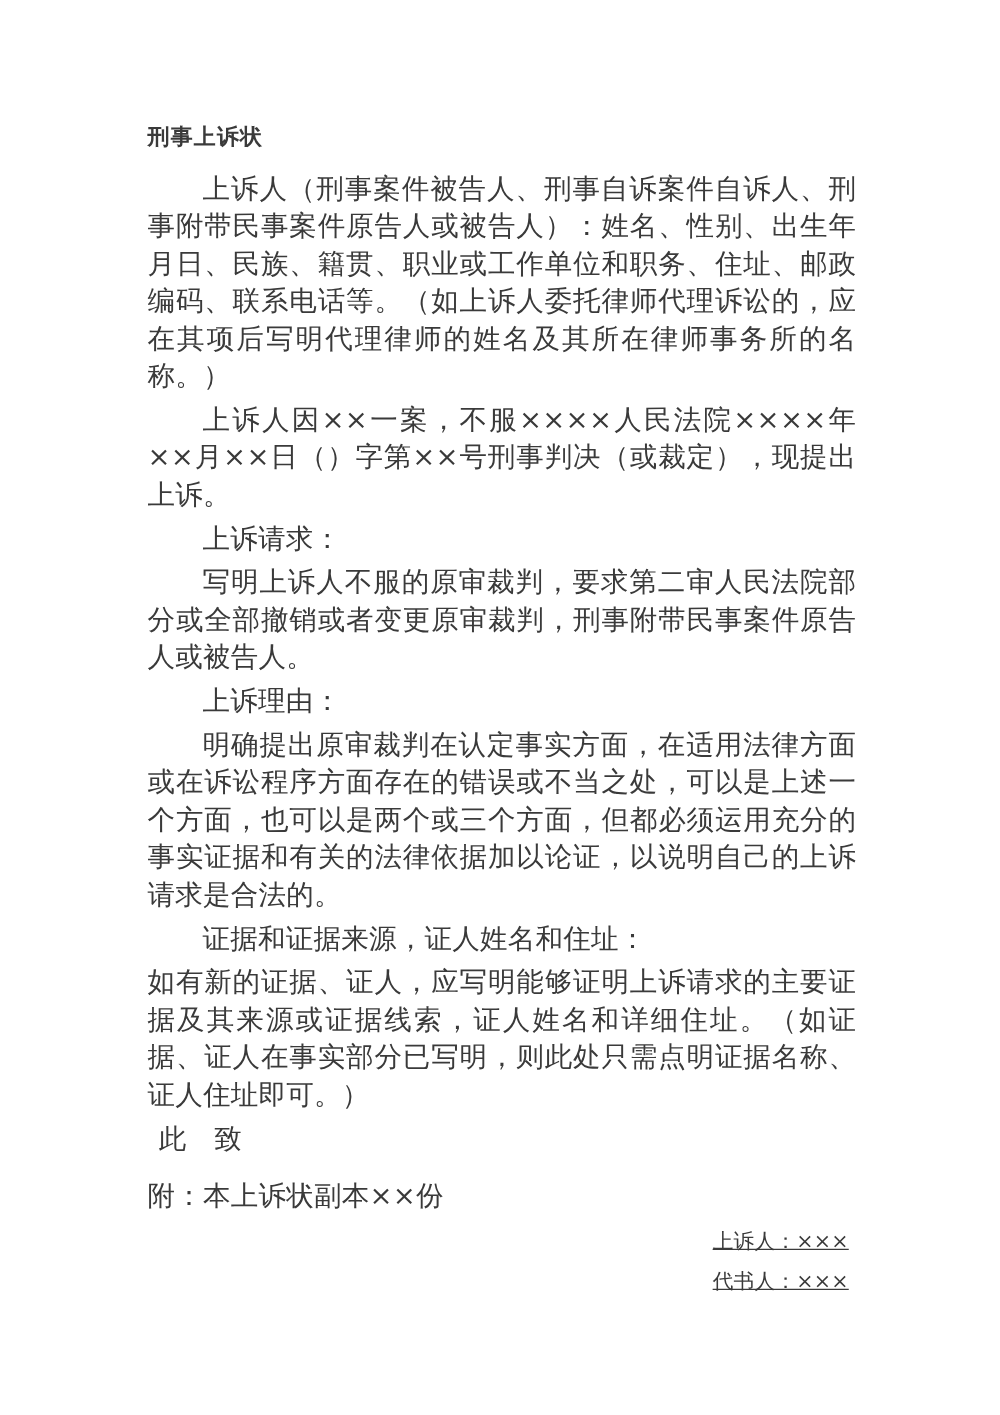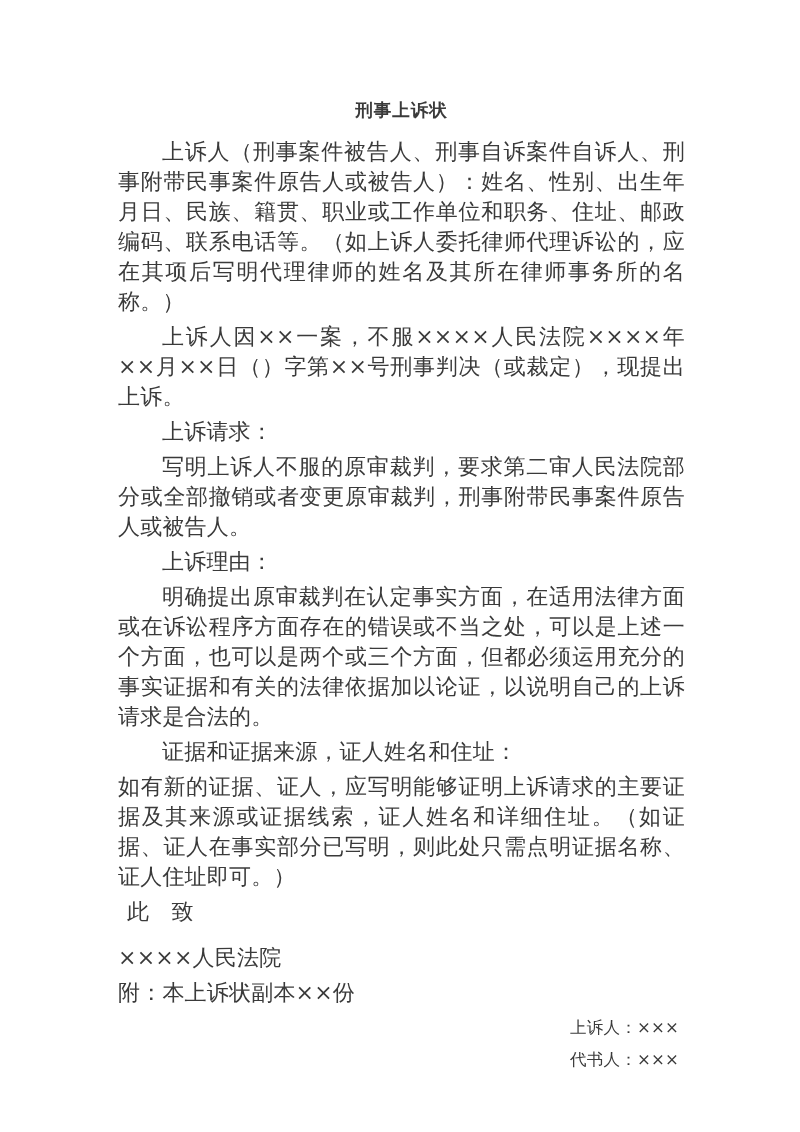"刑事上诉状" .title { text-align: center -> left }
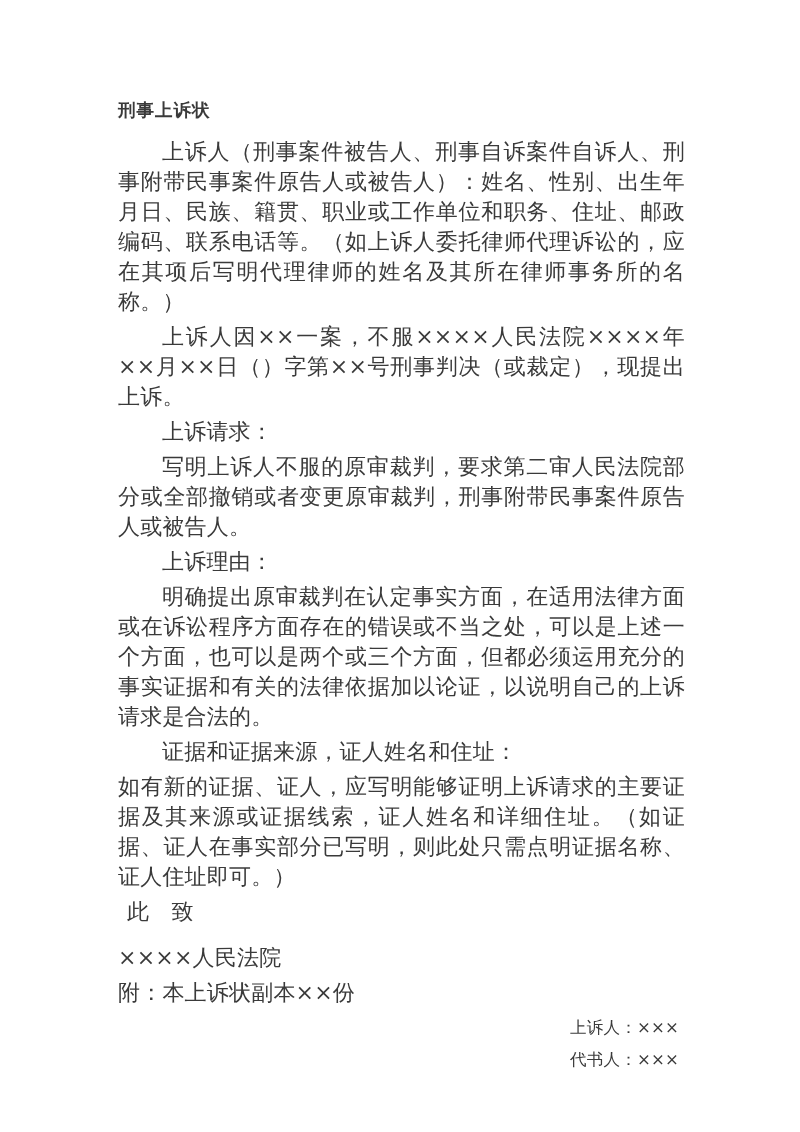"××××人民法院" p.para { html: <p>××××人民法院</p> -> none }
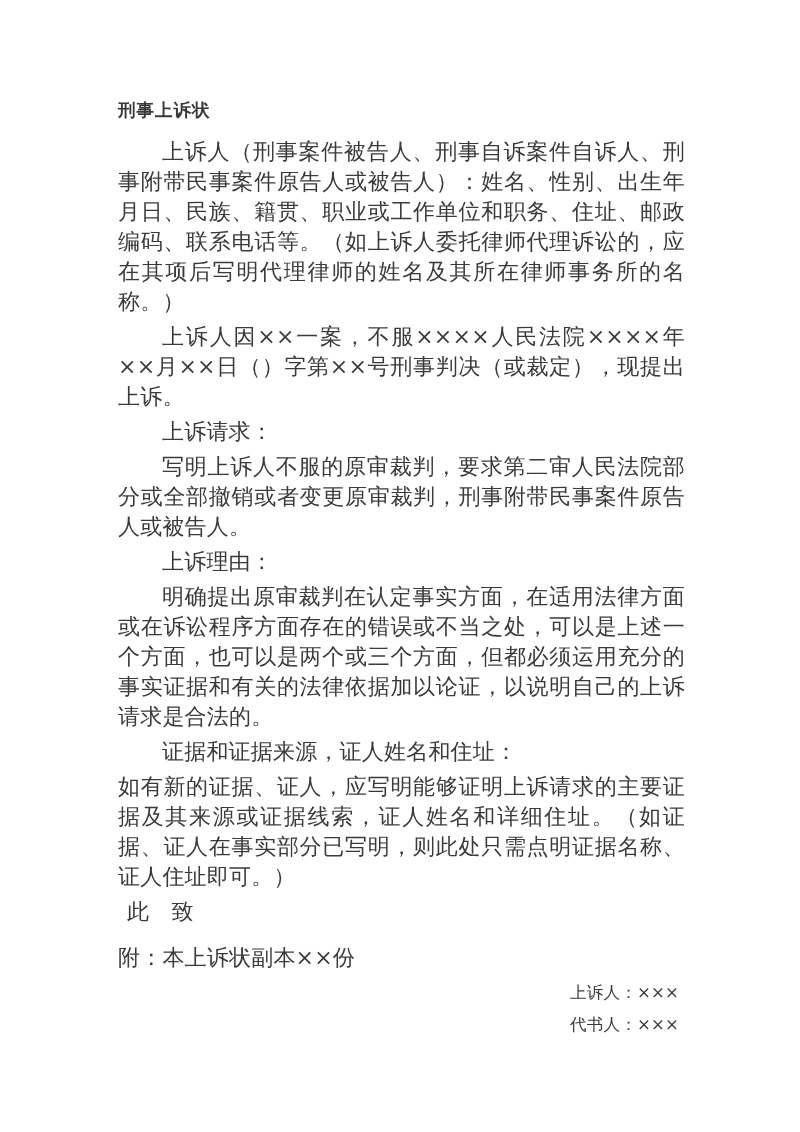"上诉人：×××" .sig-block { text-decoration: none -> underline }
